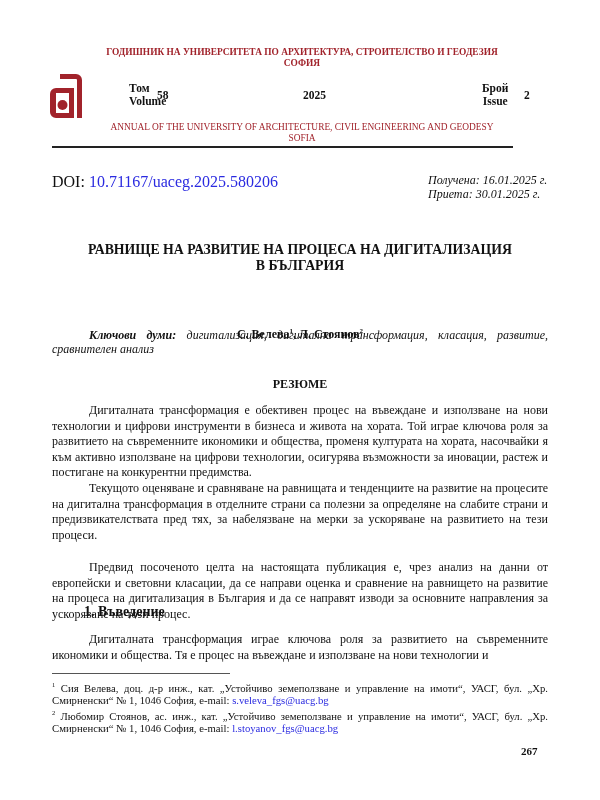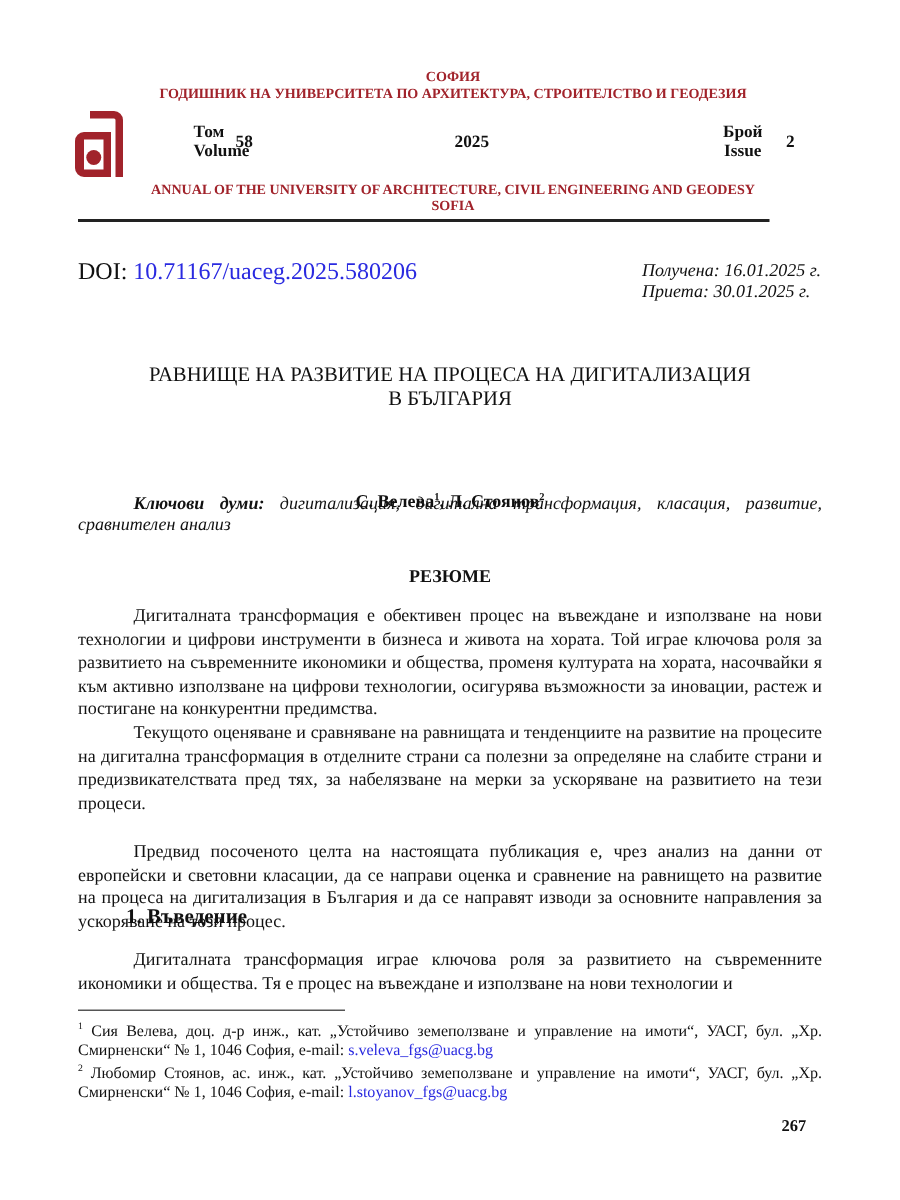"СОФИЯ" div { order: before "ГОДИШНИК НА УНИВЕРСИТЕТА ПО АРХИТЕКТУРА," -> after "ГОДИШНИК НА УНИВЕРСИТЕТА ПО АРХИТЕКТУРА," }
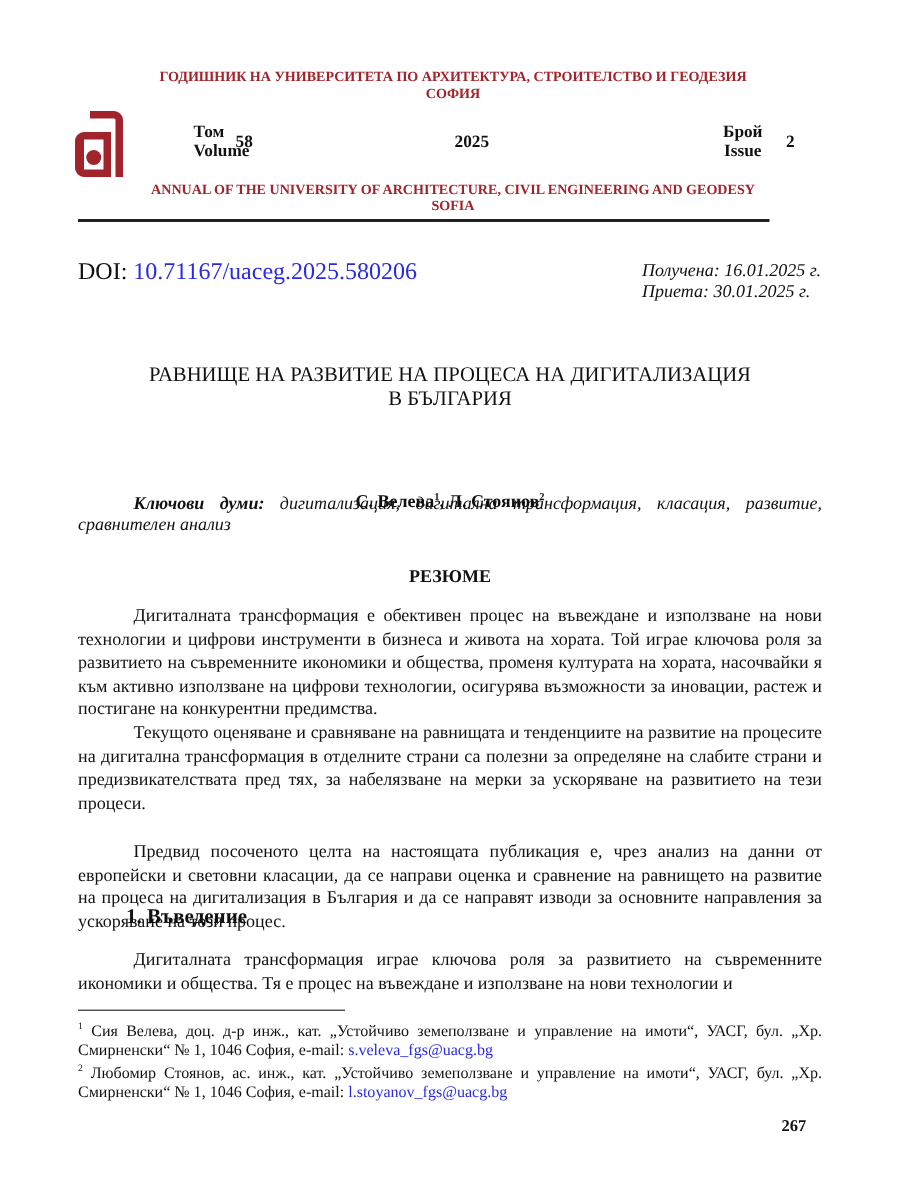"ANNUAL OF THE UNIVERSITY OF" .hdr-bottom { font-weight: bold -> normal }
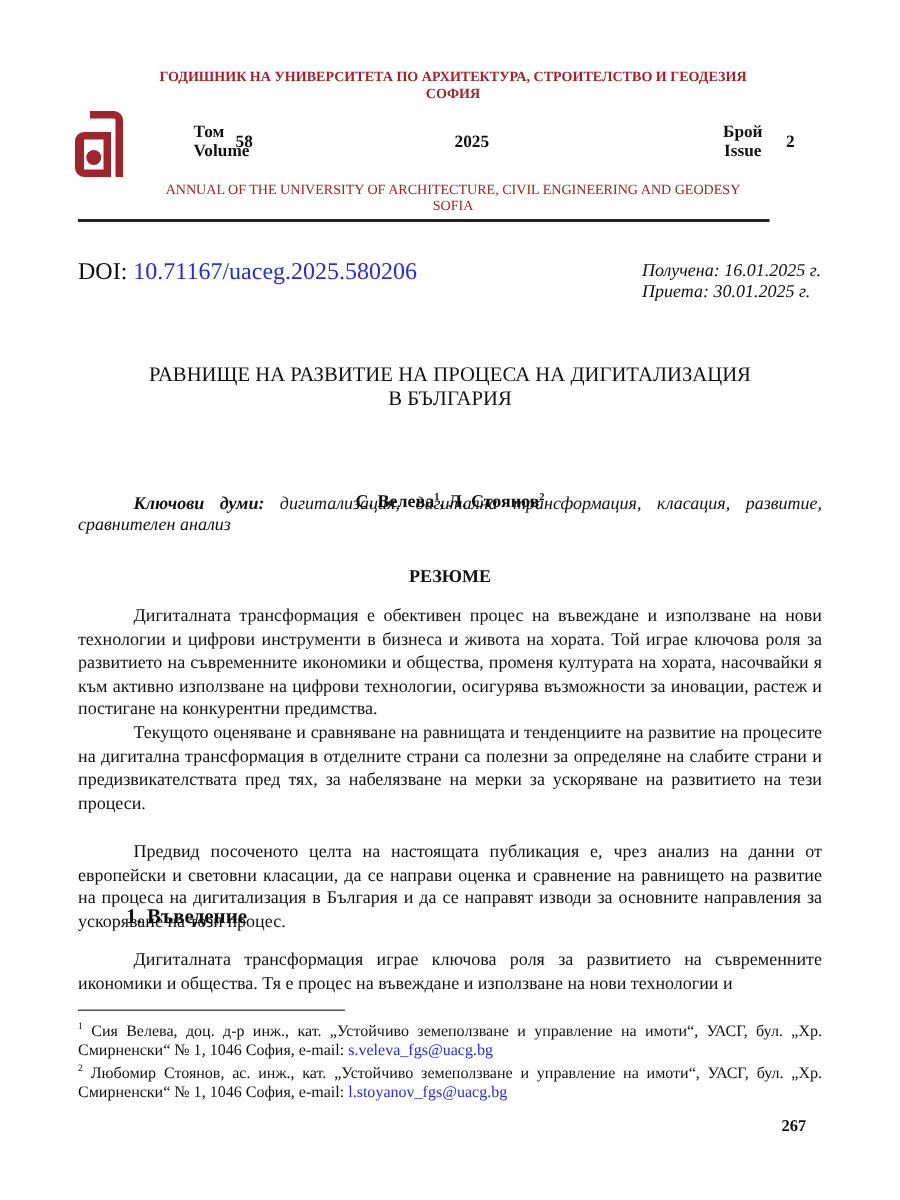"РАВНИЩЕ НА РАЗВИТИЕ НА ПРОЦЕСА" .title { font-weight: normal -> bold }
